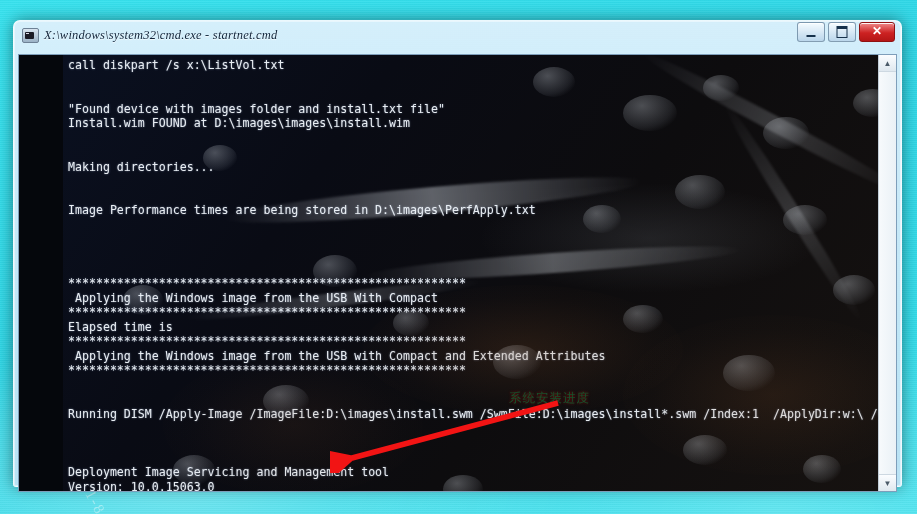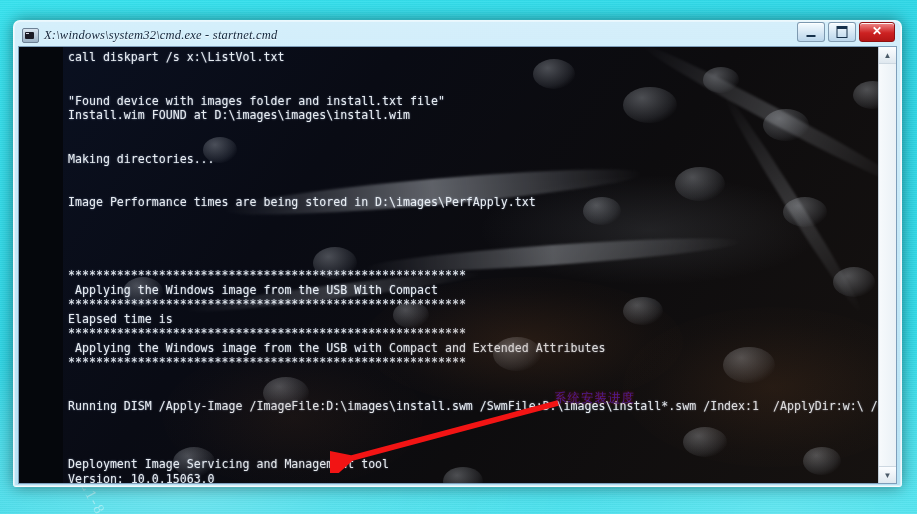"X:\windows\system32\cmd.exe -" .titlebar { padding: 3px 2px 0 4px -> 3px 2px 8px 4px }
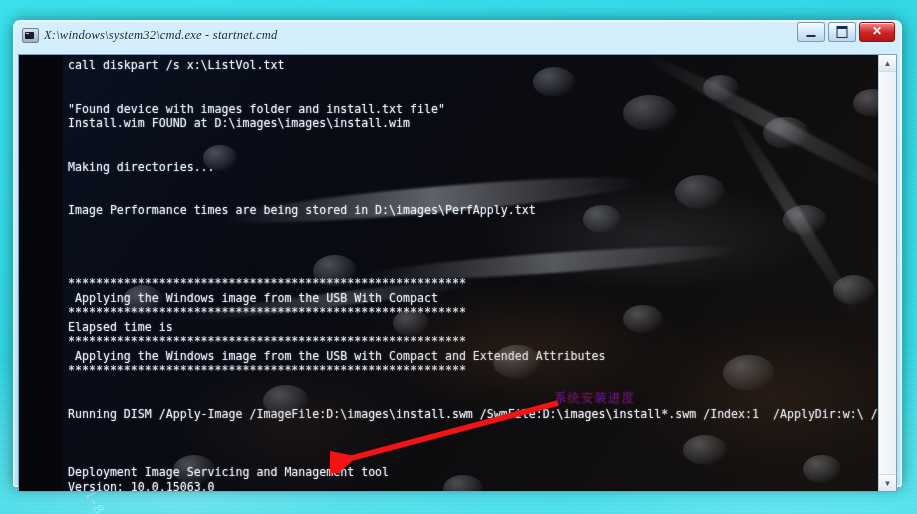"系统安装进度" .anno-text { color: #4c1d95 -> #14532d; left: 554px -> 509px }
